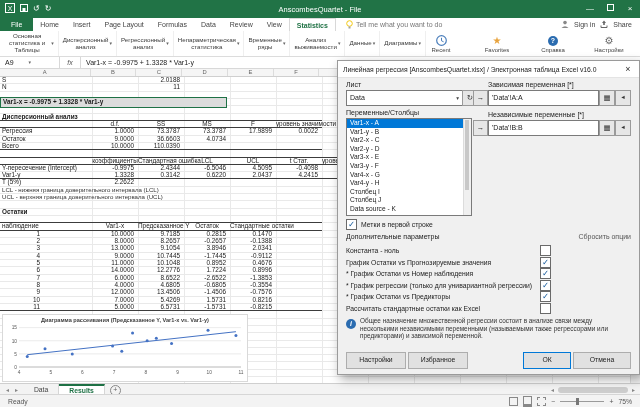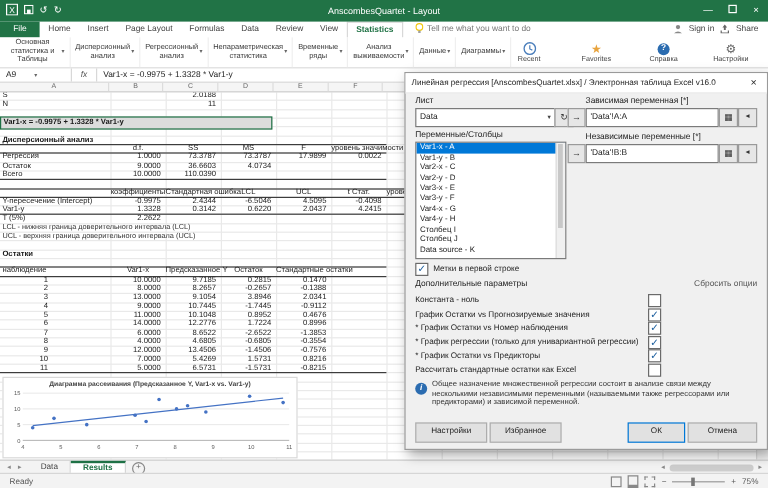"AnscombesQuartet - Layout" span.wtitle { text: Layout -> File }
